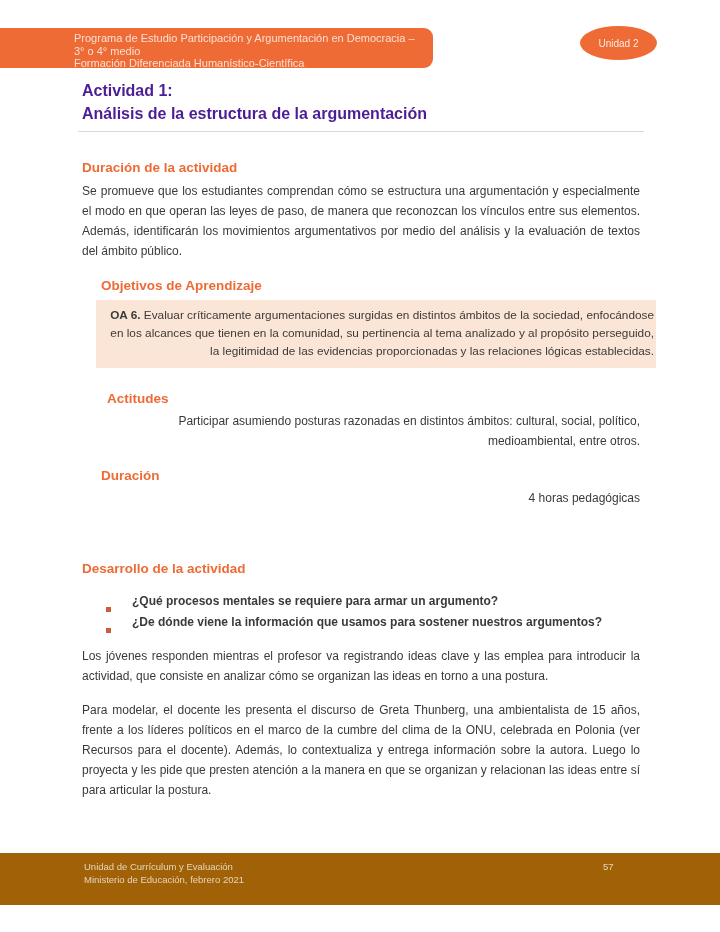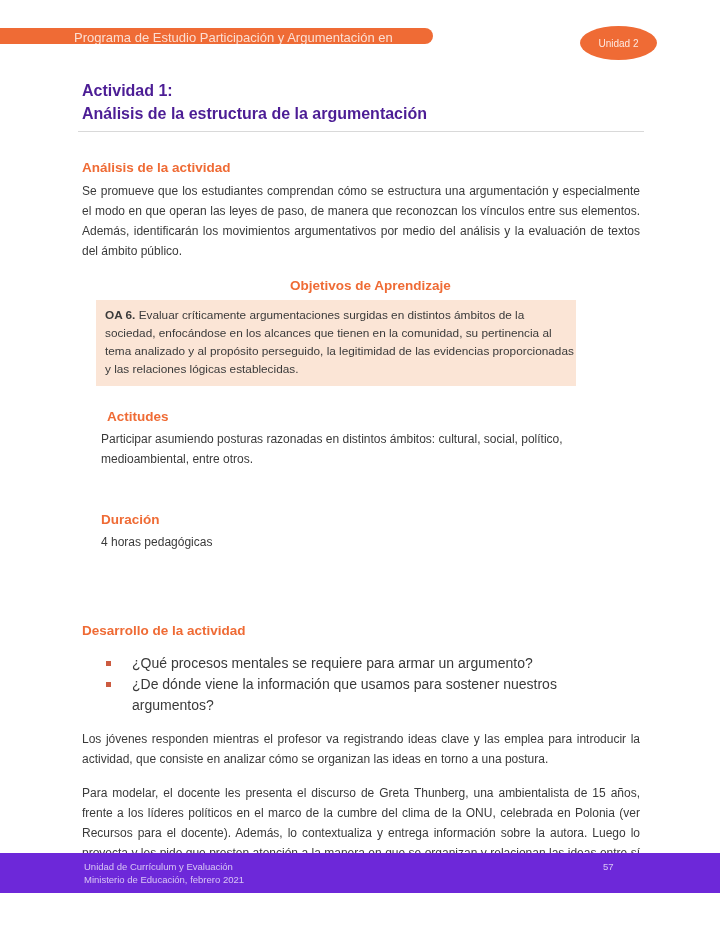"Programa de Estudio Participación y" .program-box { font-size: 13px -> 11px; height: 16px -> 40px }
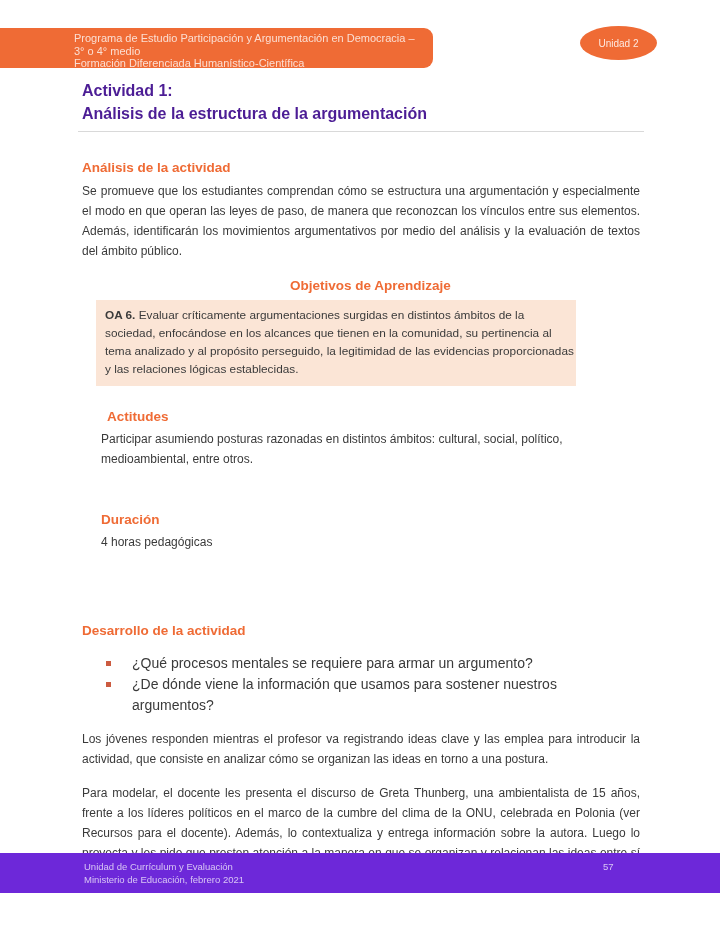"Análisis de la actividad" h2.section-heading { text: Análisis -> Duración }
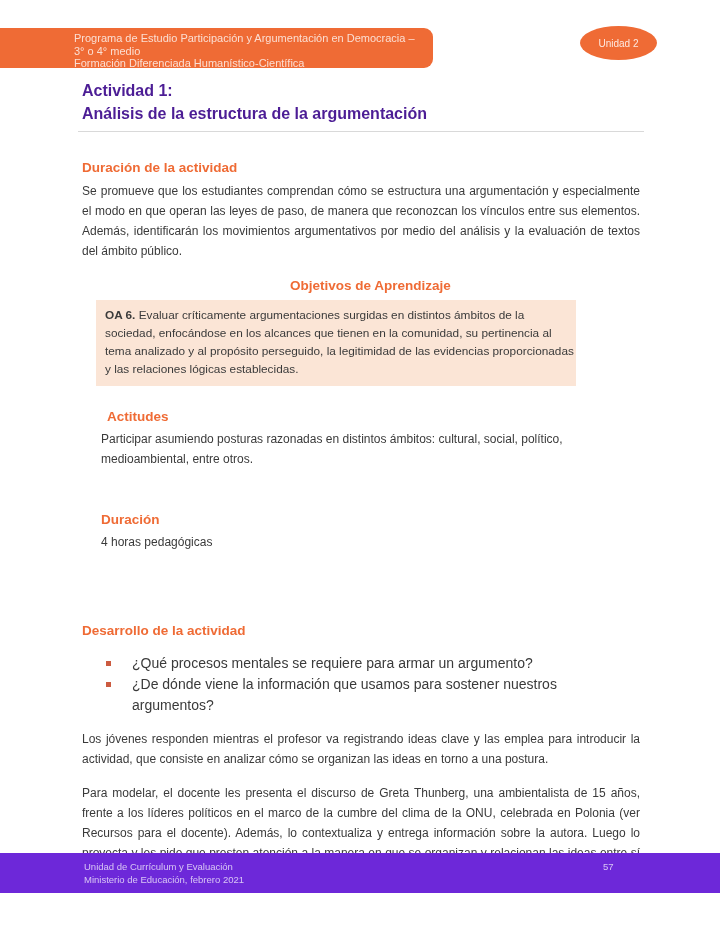"Objetivos de Aprendizaje" .mt-oa { text-align: center -> none }
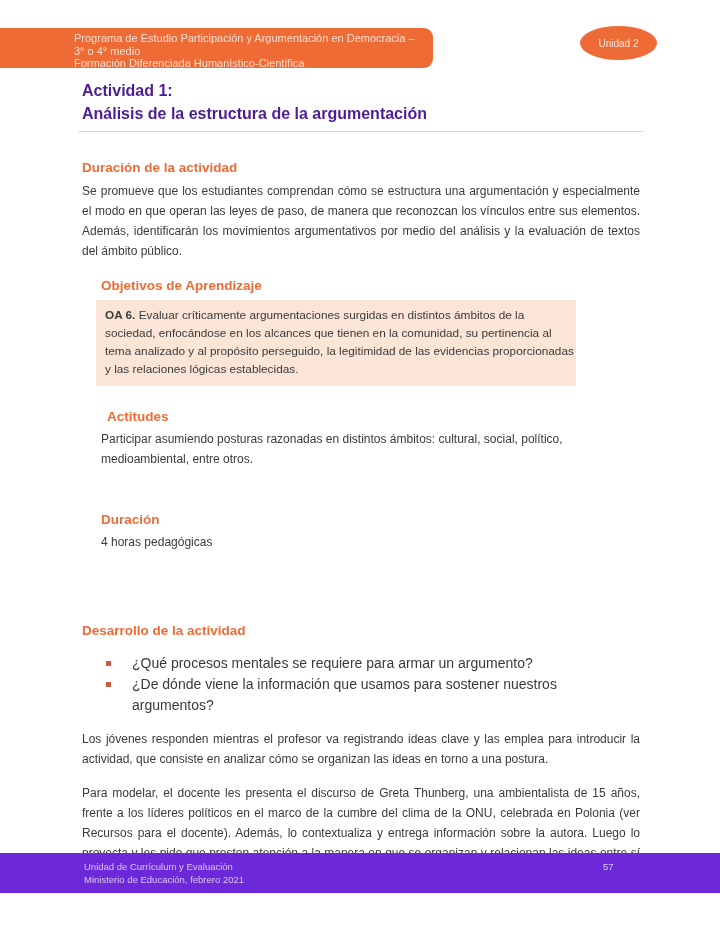"OA 6. Evaluar críticamente" .oa-box { text-align: left -> right; width: 480px -> 560px }
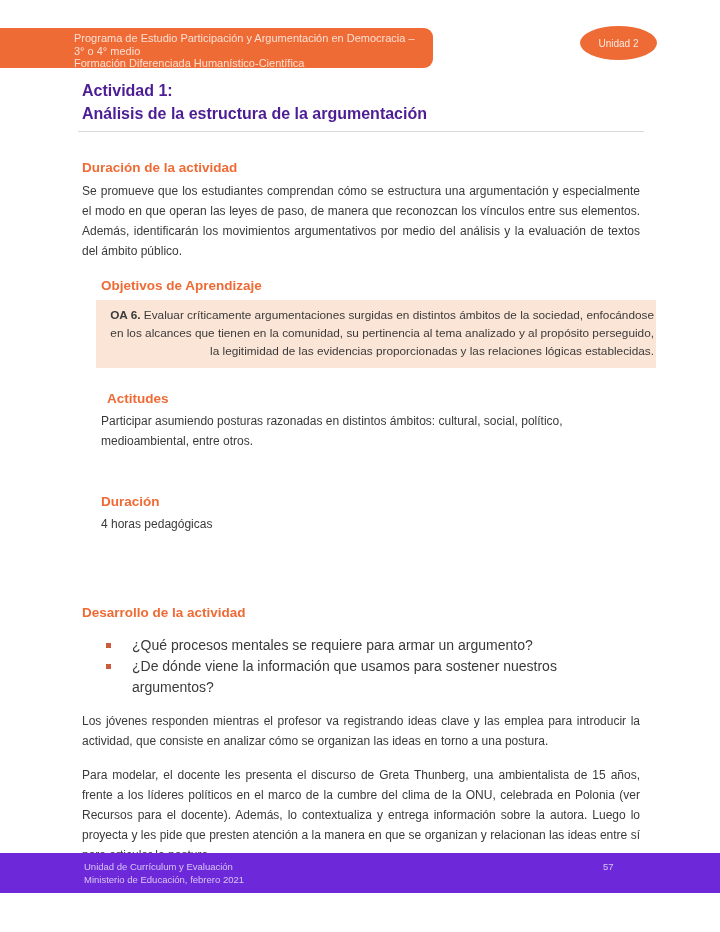"Participar asumiendo posturas razonadas" .plain-par { text-align: none -> right }
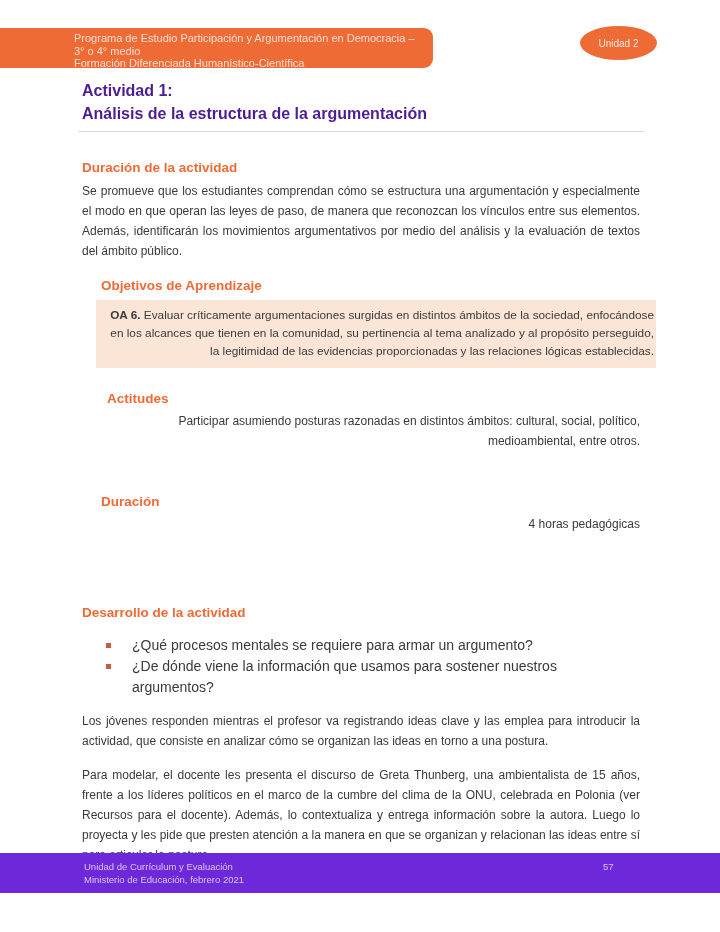"Duración" .mt-dur { margin-top: 42px -> 16px }
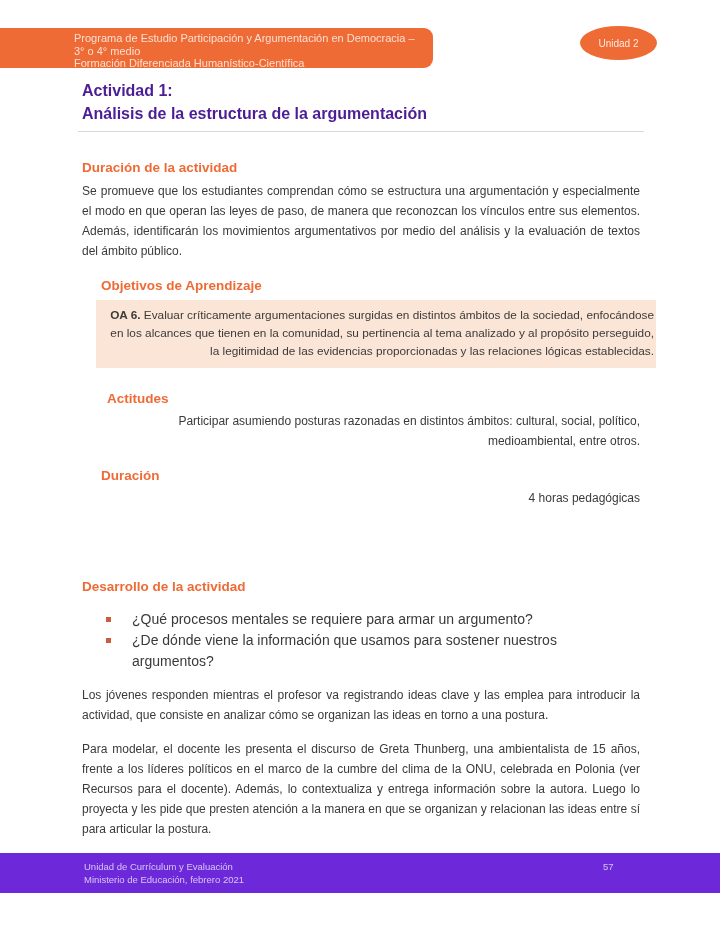"Desarrollo de la actividad" .mt-des { margin-top: 70px -> 52px }
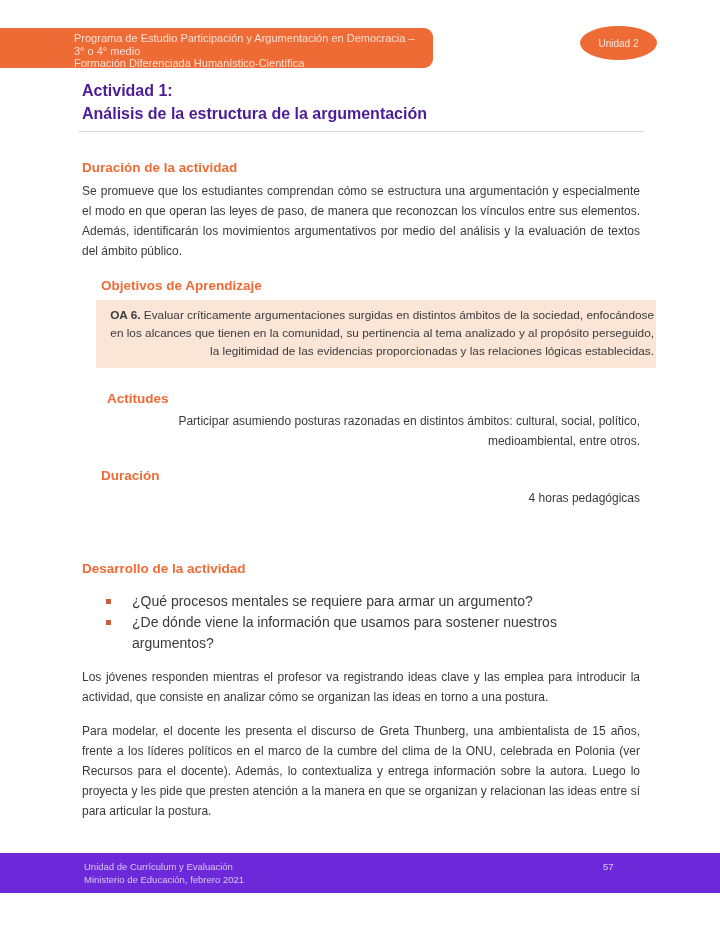"¿Qué procesos mentales se requiere" .bullet-item { align-items: flex-start -> flex-end; font-size: 14px -> 12px; font-weight: none -> bold }
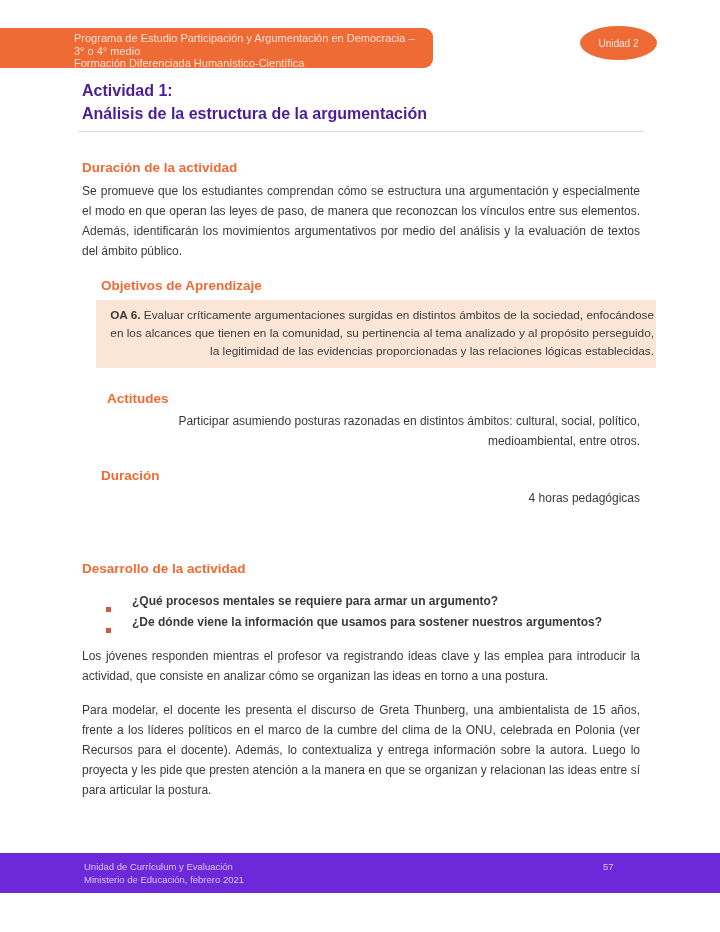"Unidad de Currículum y Evaluación" .footer { background: #6d28d9 -> #a16207; height: 40px -> 52px }
